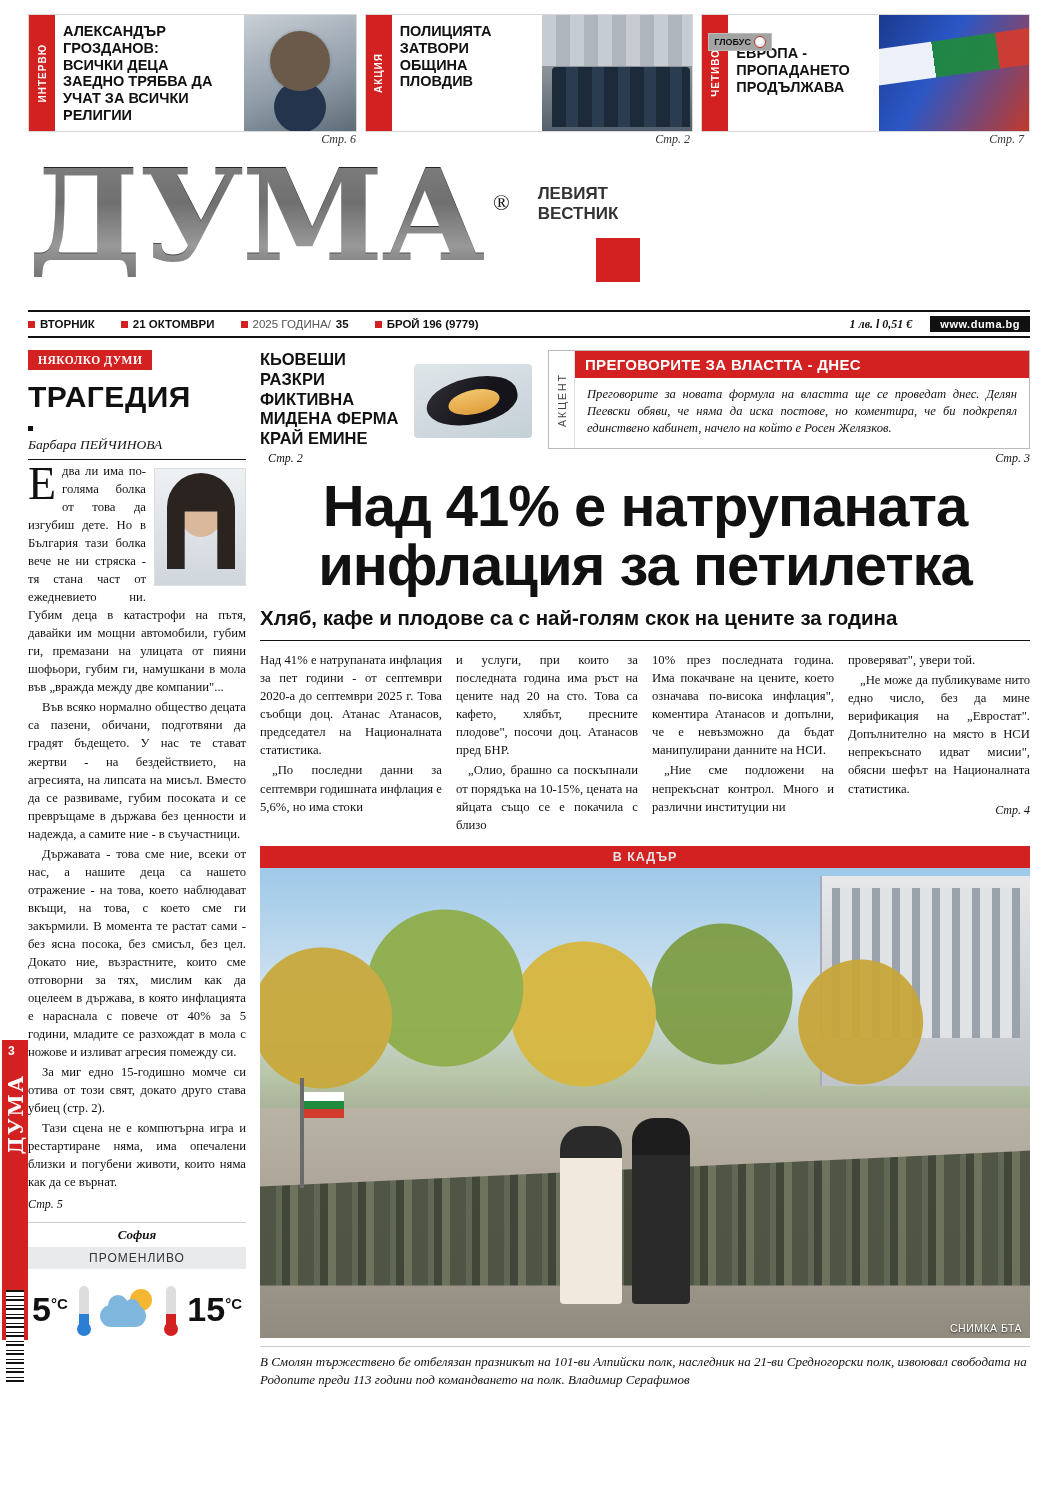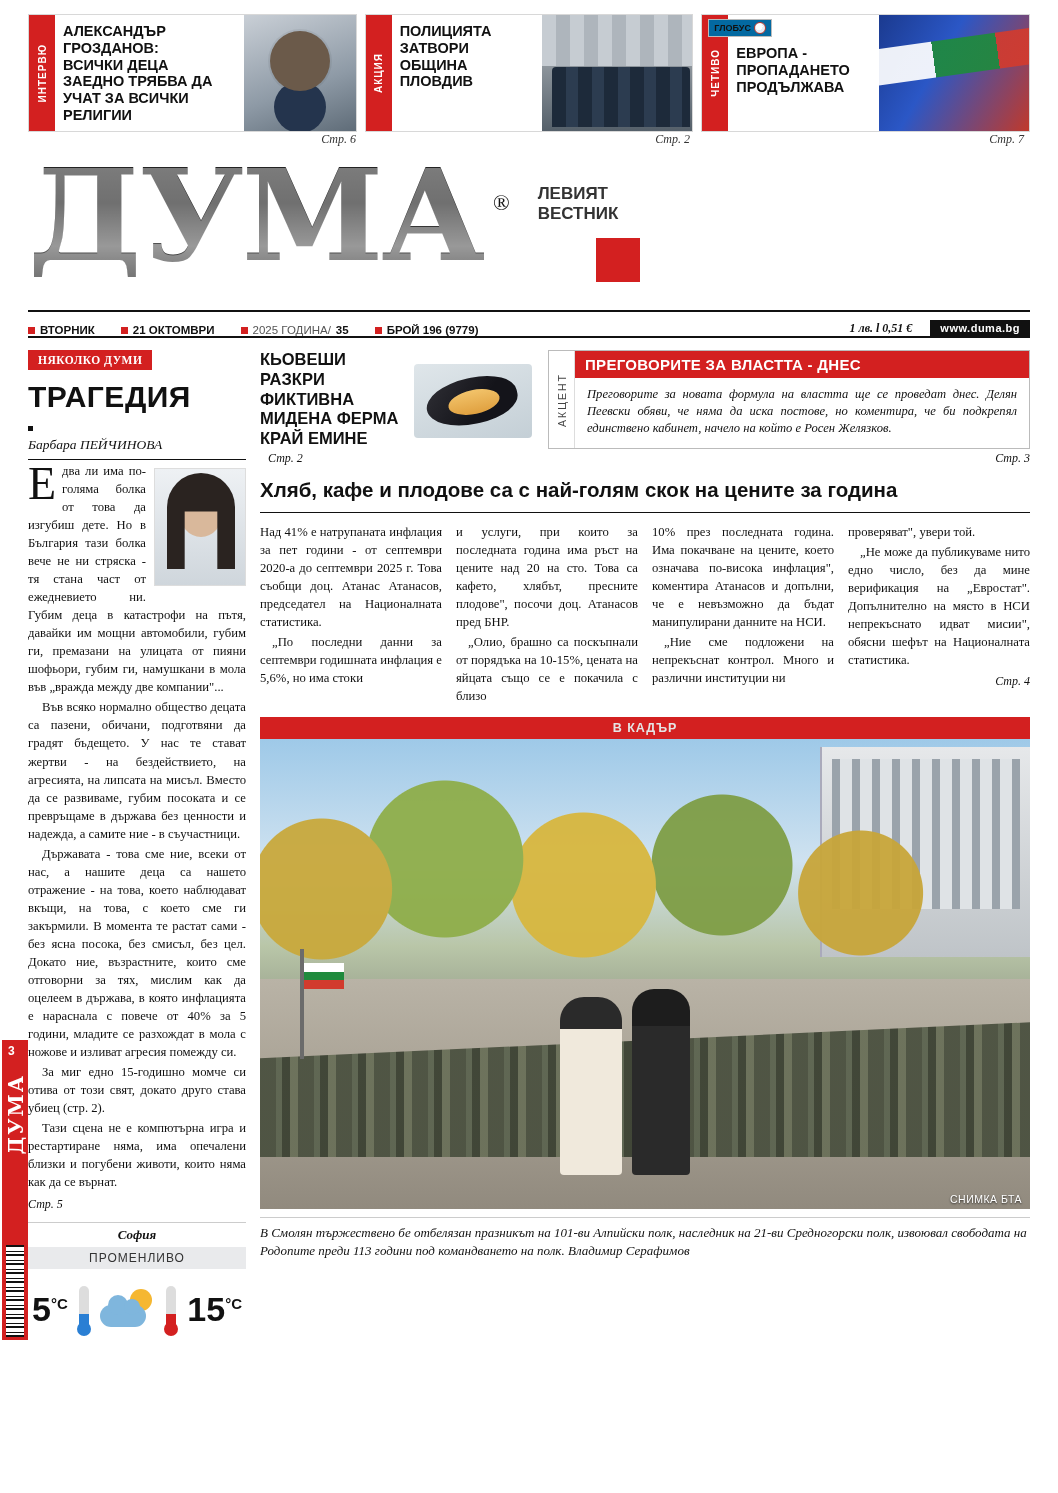"ГЛОБУС" .globus-badge { background: #0369a1 -> #a3a3a3; top: 4px -> 18px }
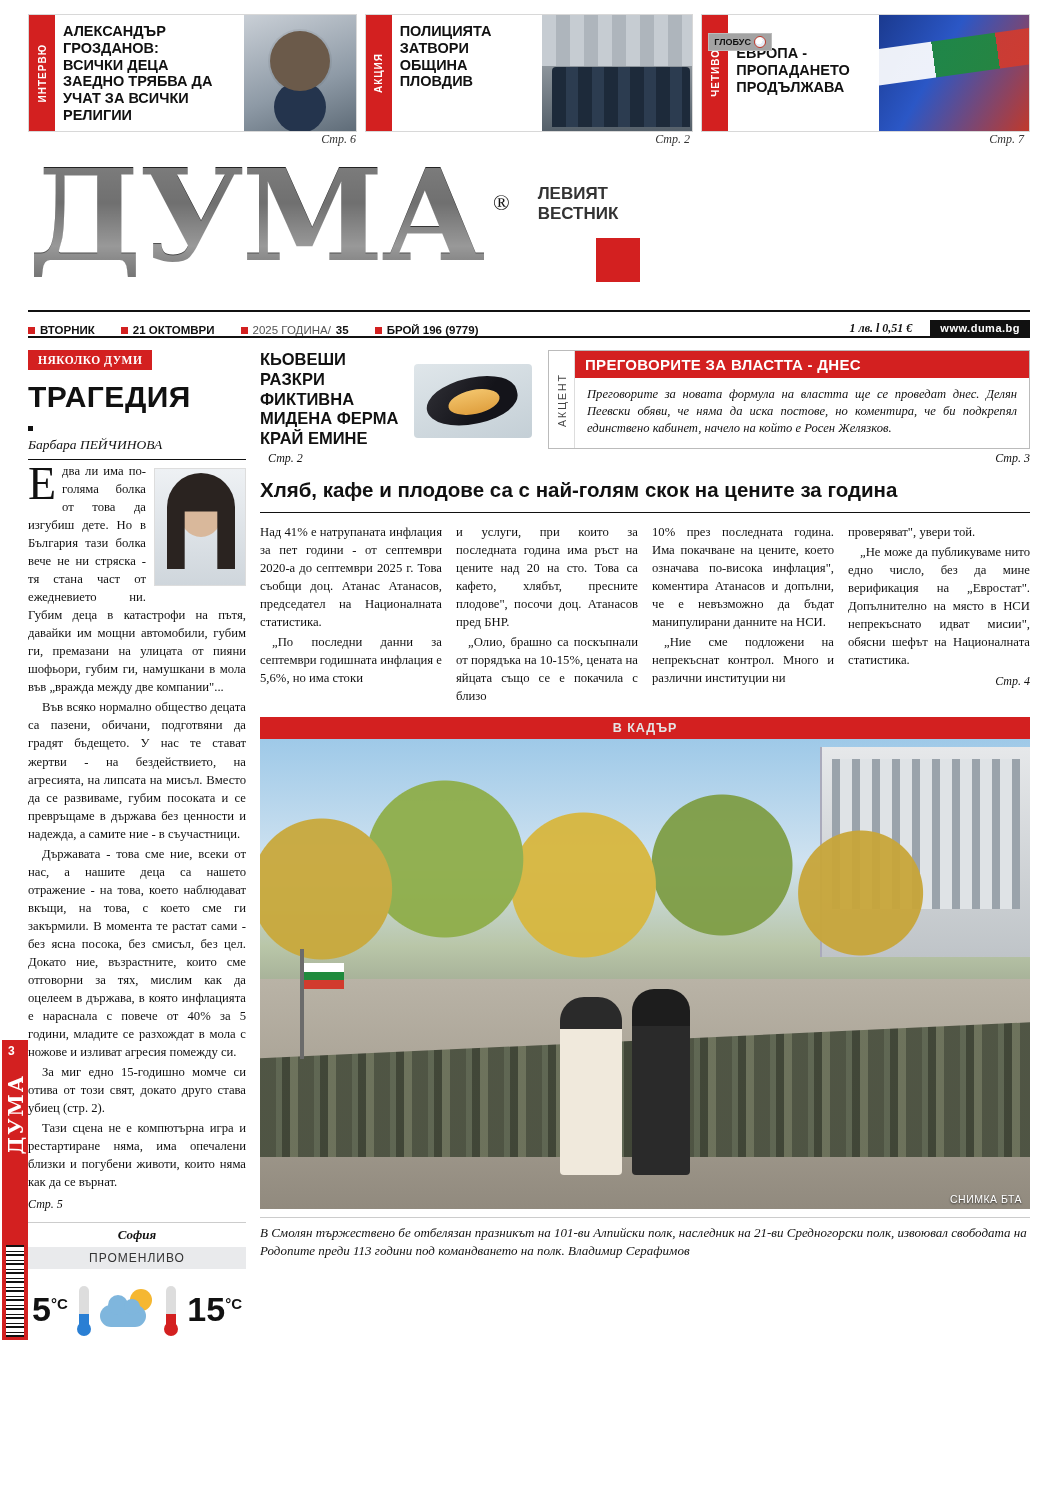"ВТОРНИК" .infobar { align-items: flex-end -> center }
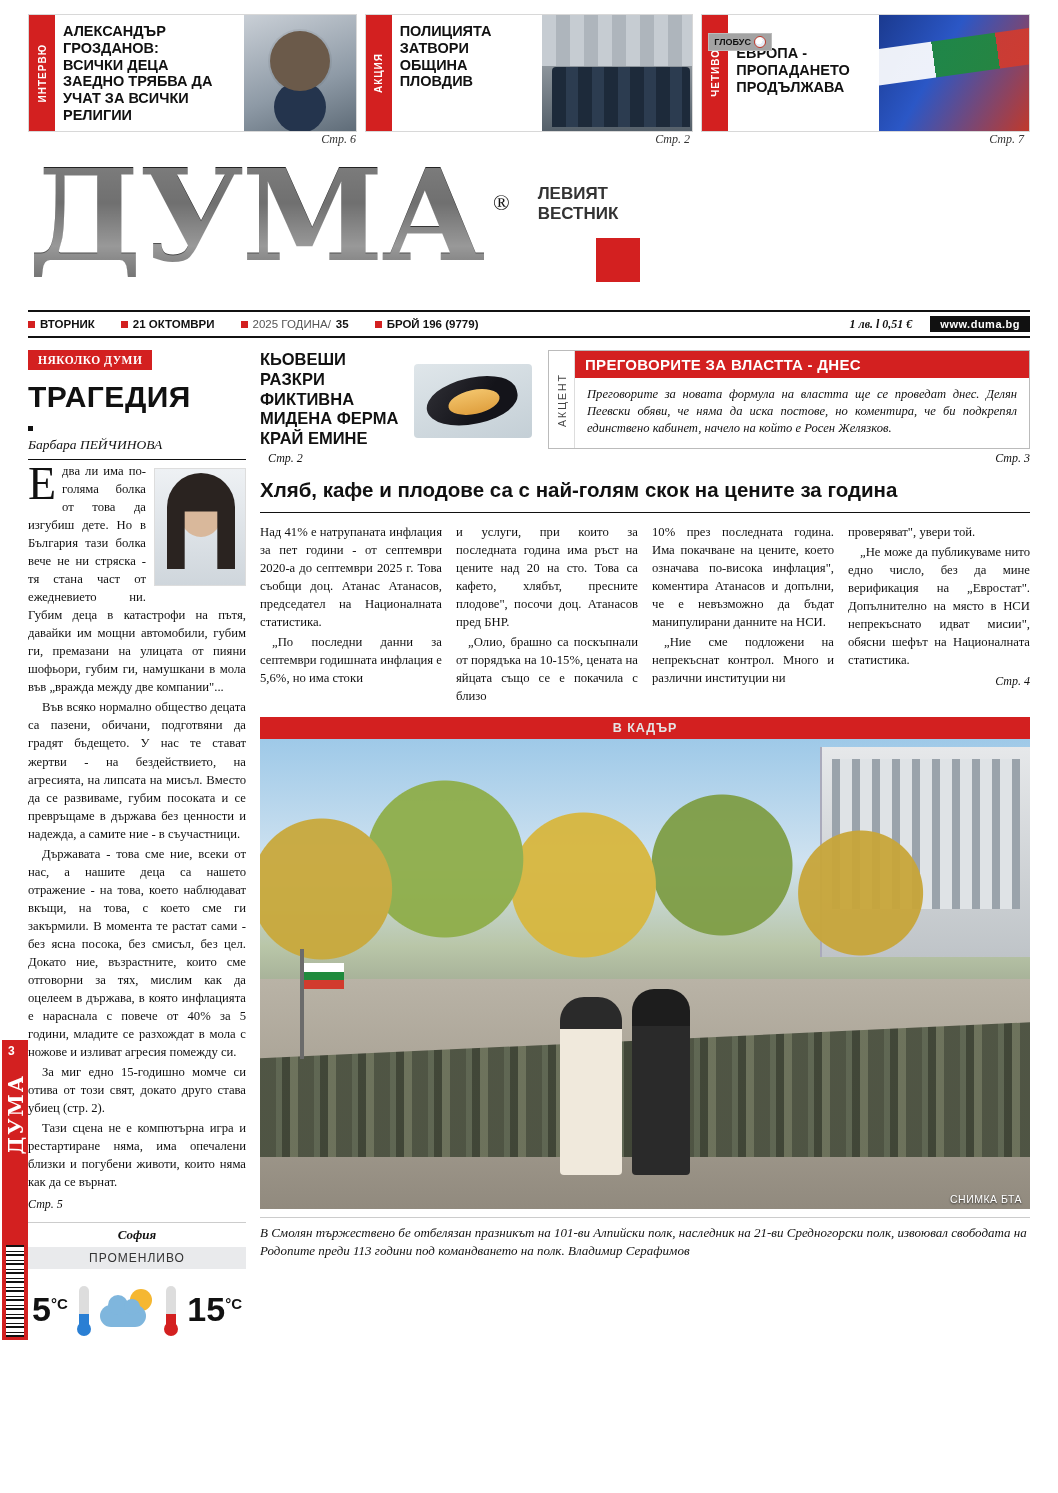"Над 41% е натрупаната инфлация за петилетка" div.main-head { html: none -> <div>Над 41% е натрупаната инфлация за петилетка</div> }
